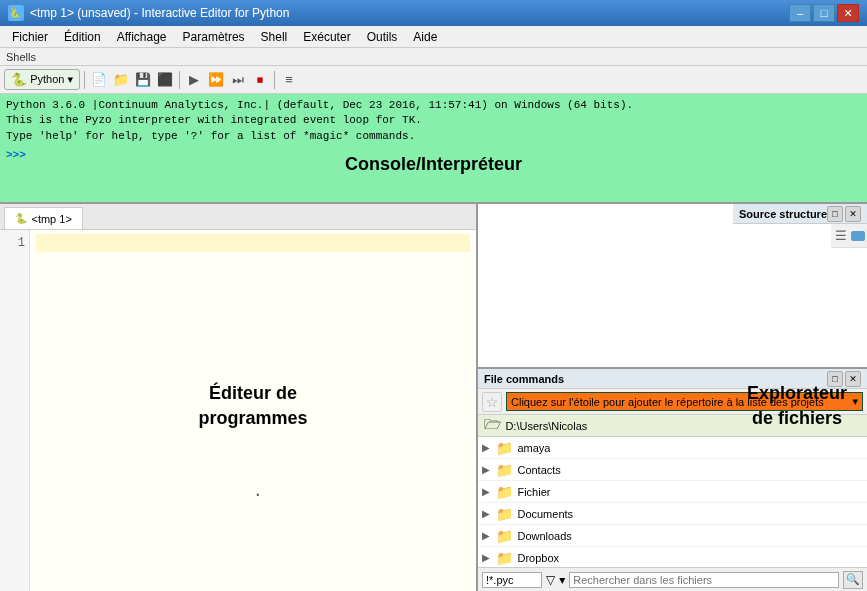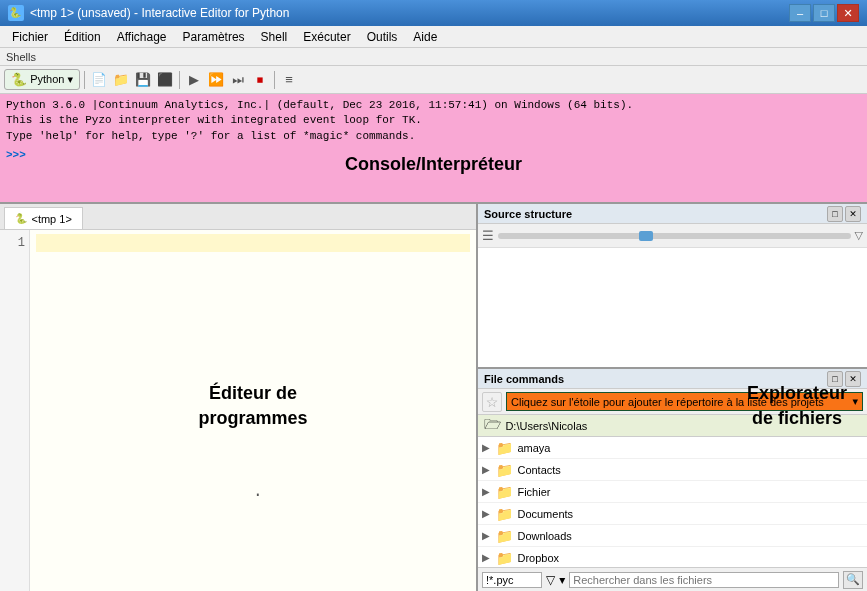"Python 3.6.0 |Continuum Analytics, Inc.|" .console-area { background: #f9a8d4 -> #86efac }
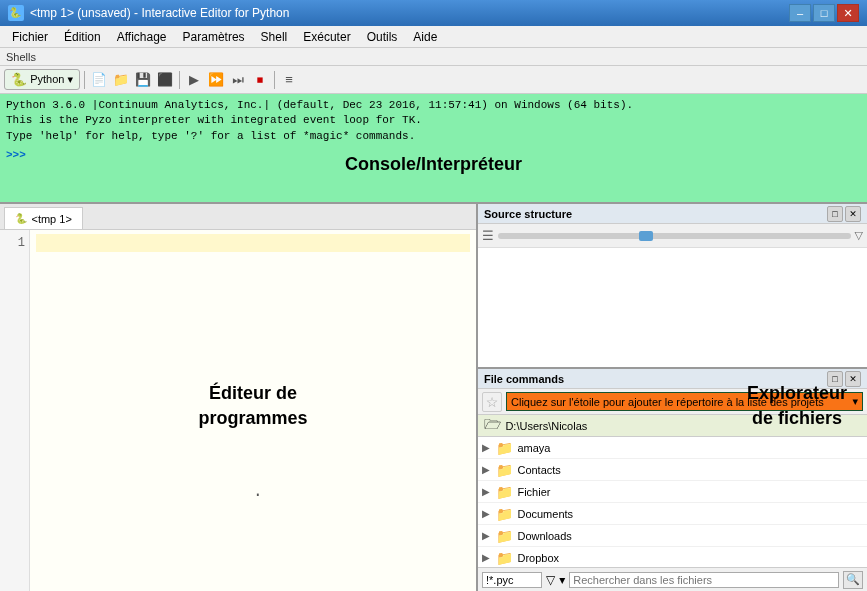"Source structure" .source-structure { align-items: none -> flex-end }
